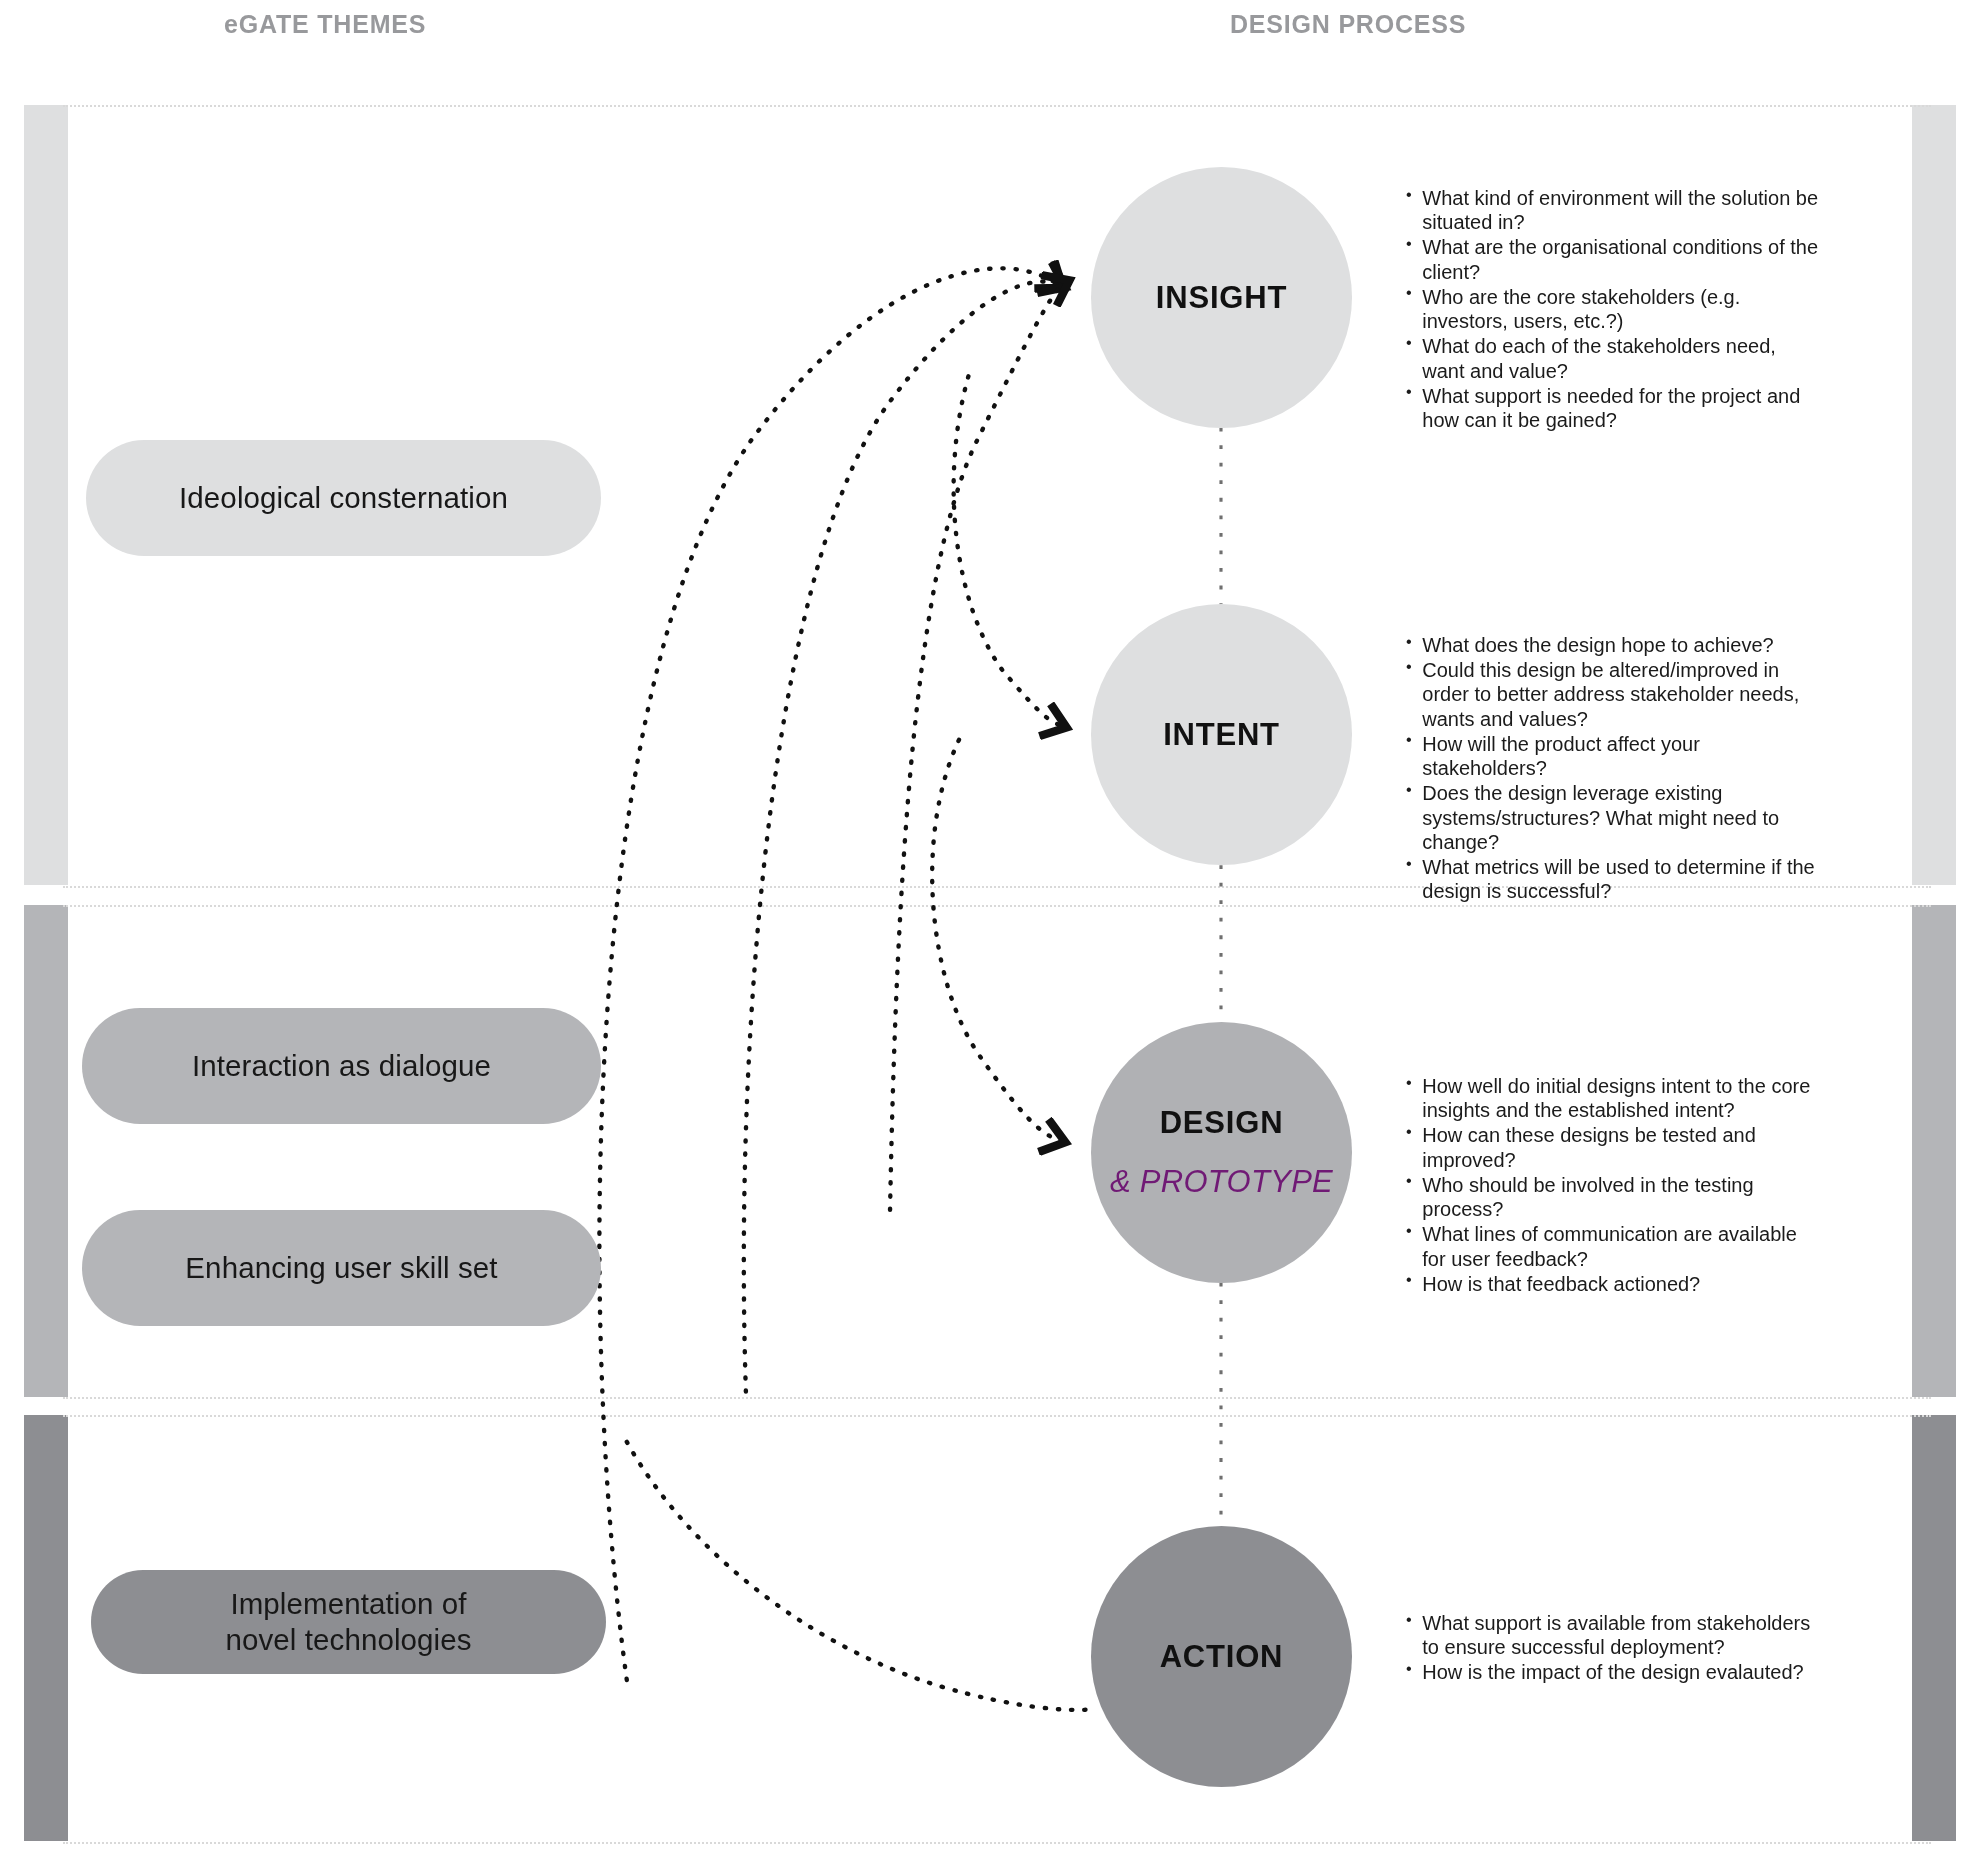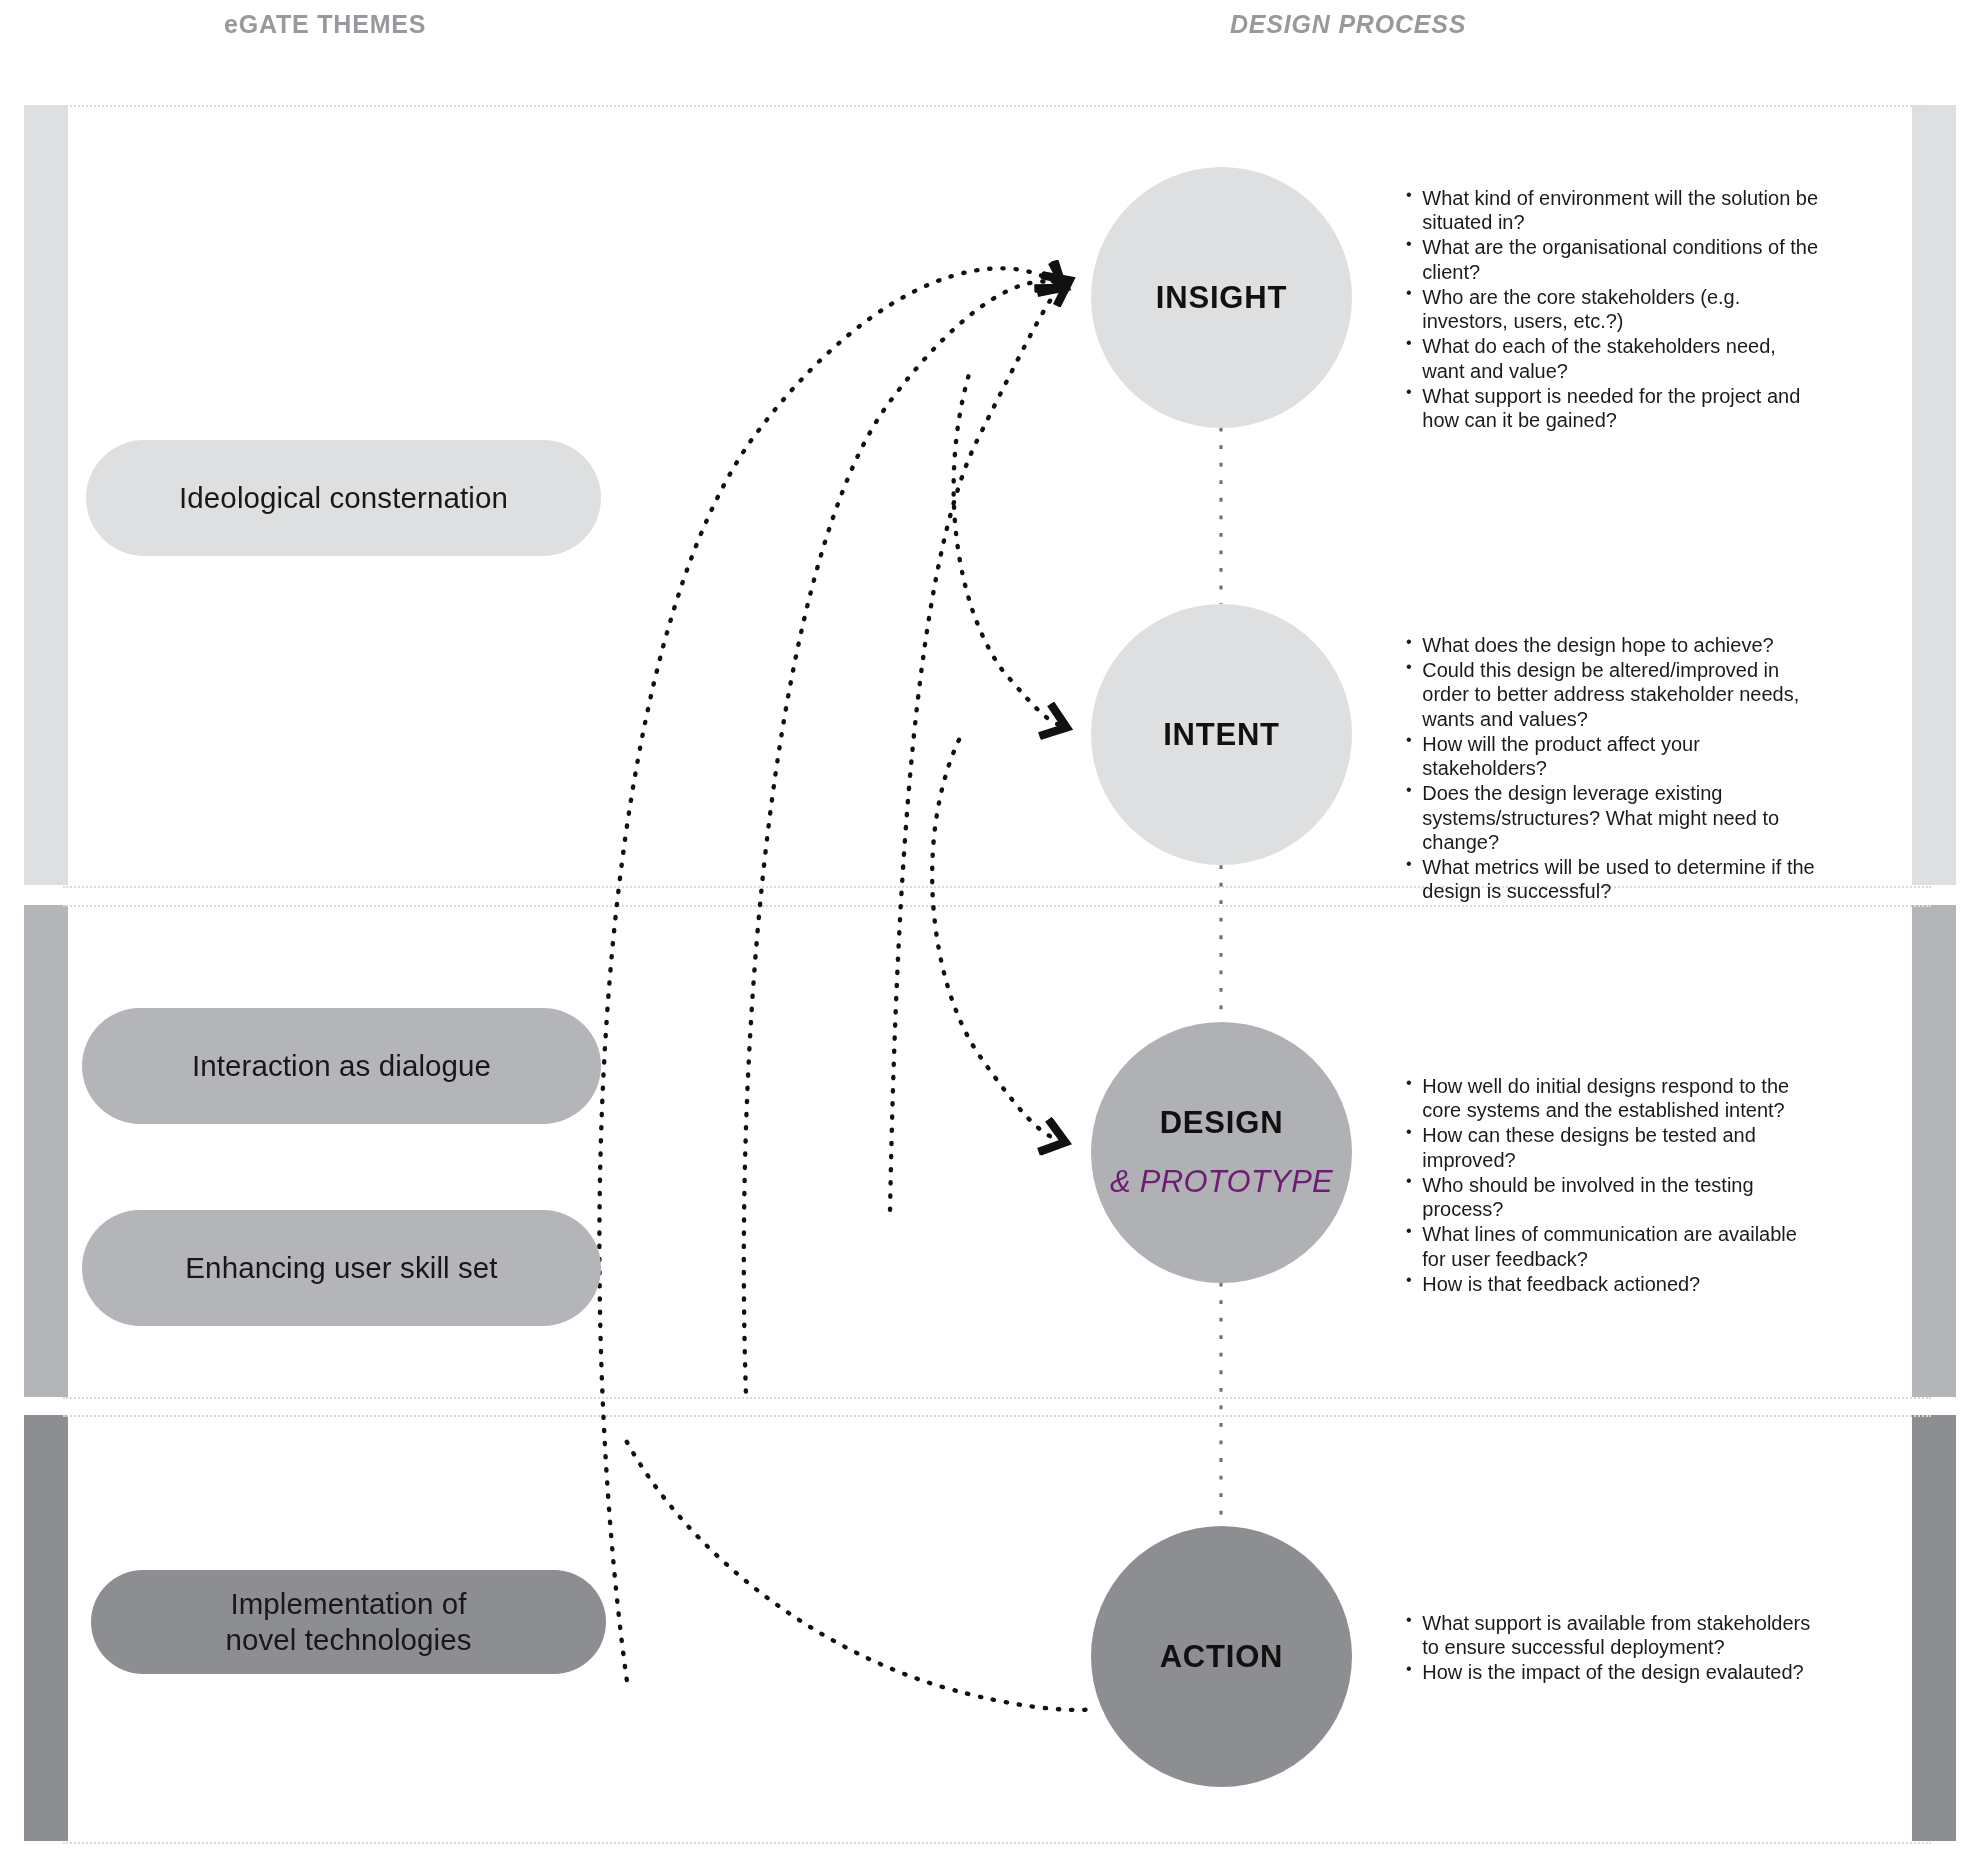"DESIGN PROCESS" #head-process { font-style: italic -> none }
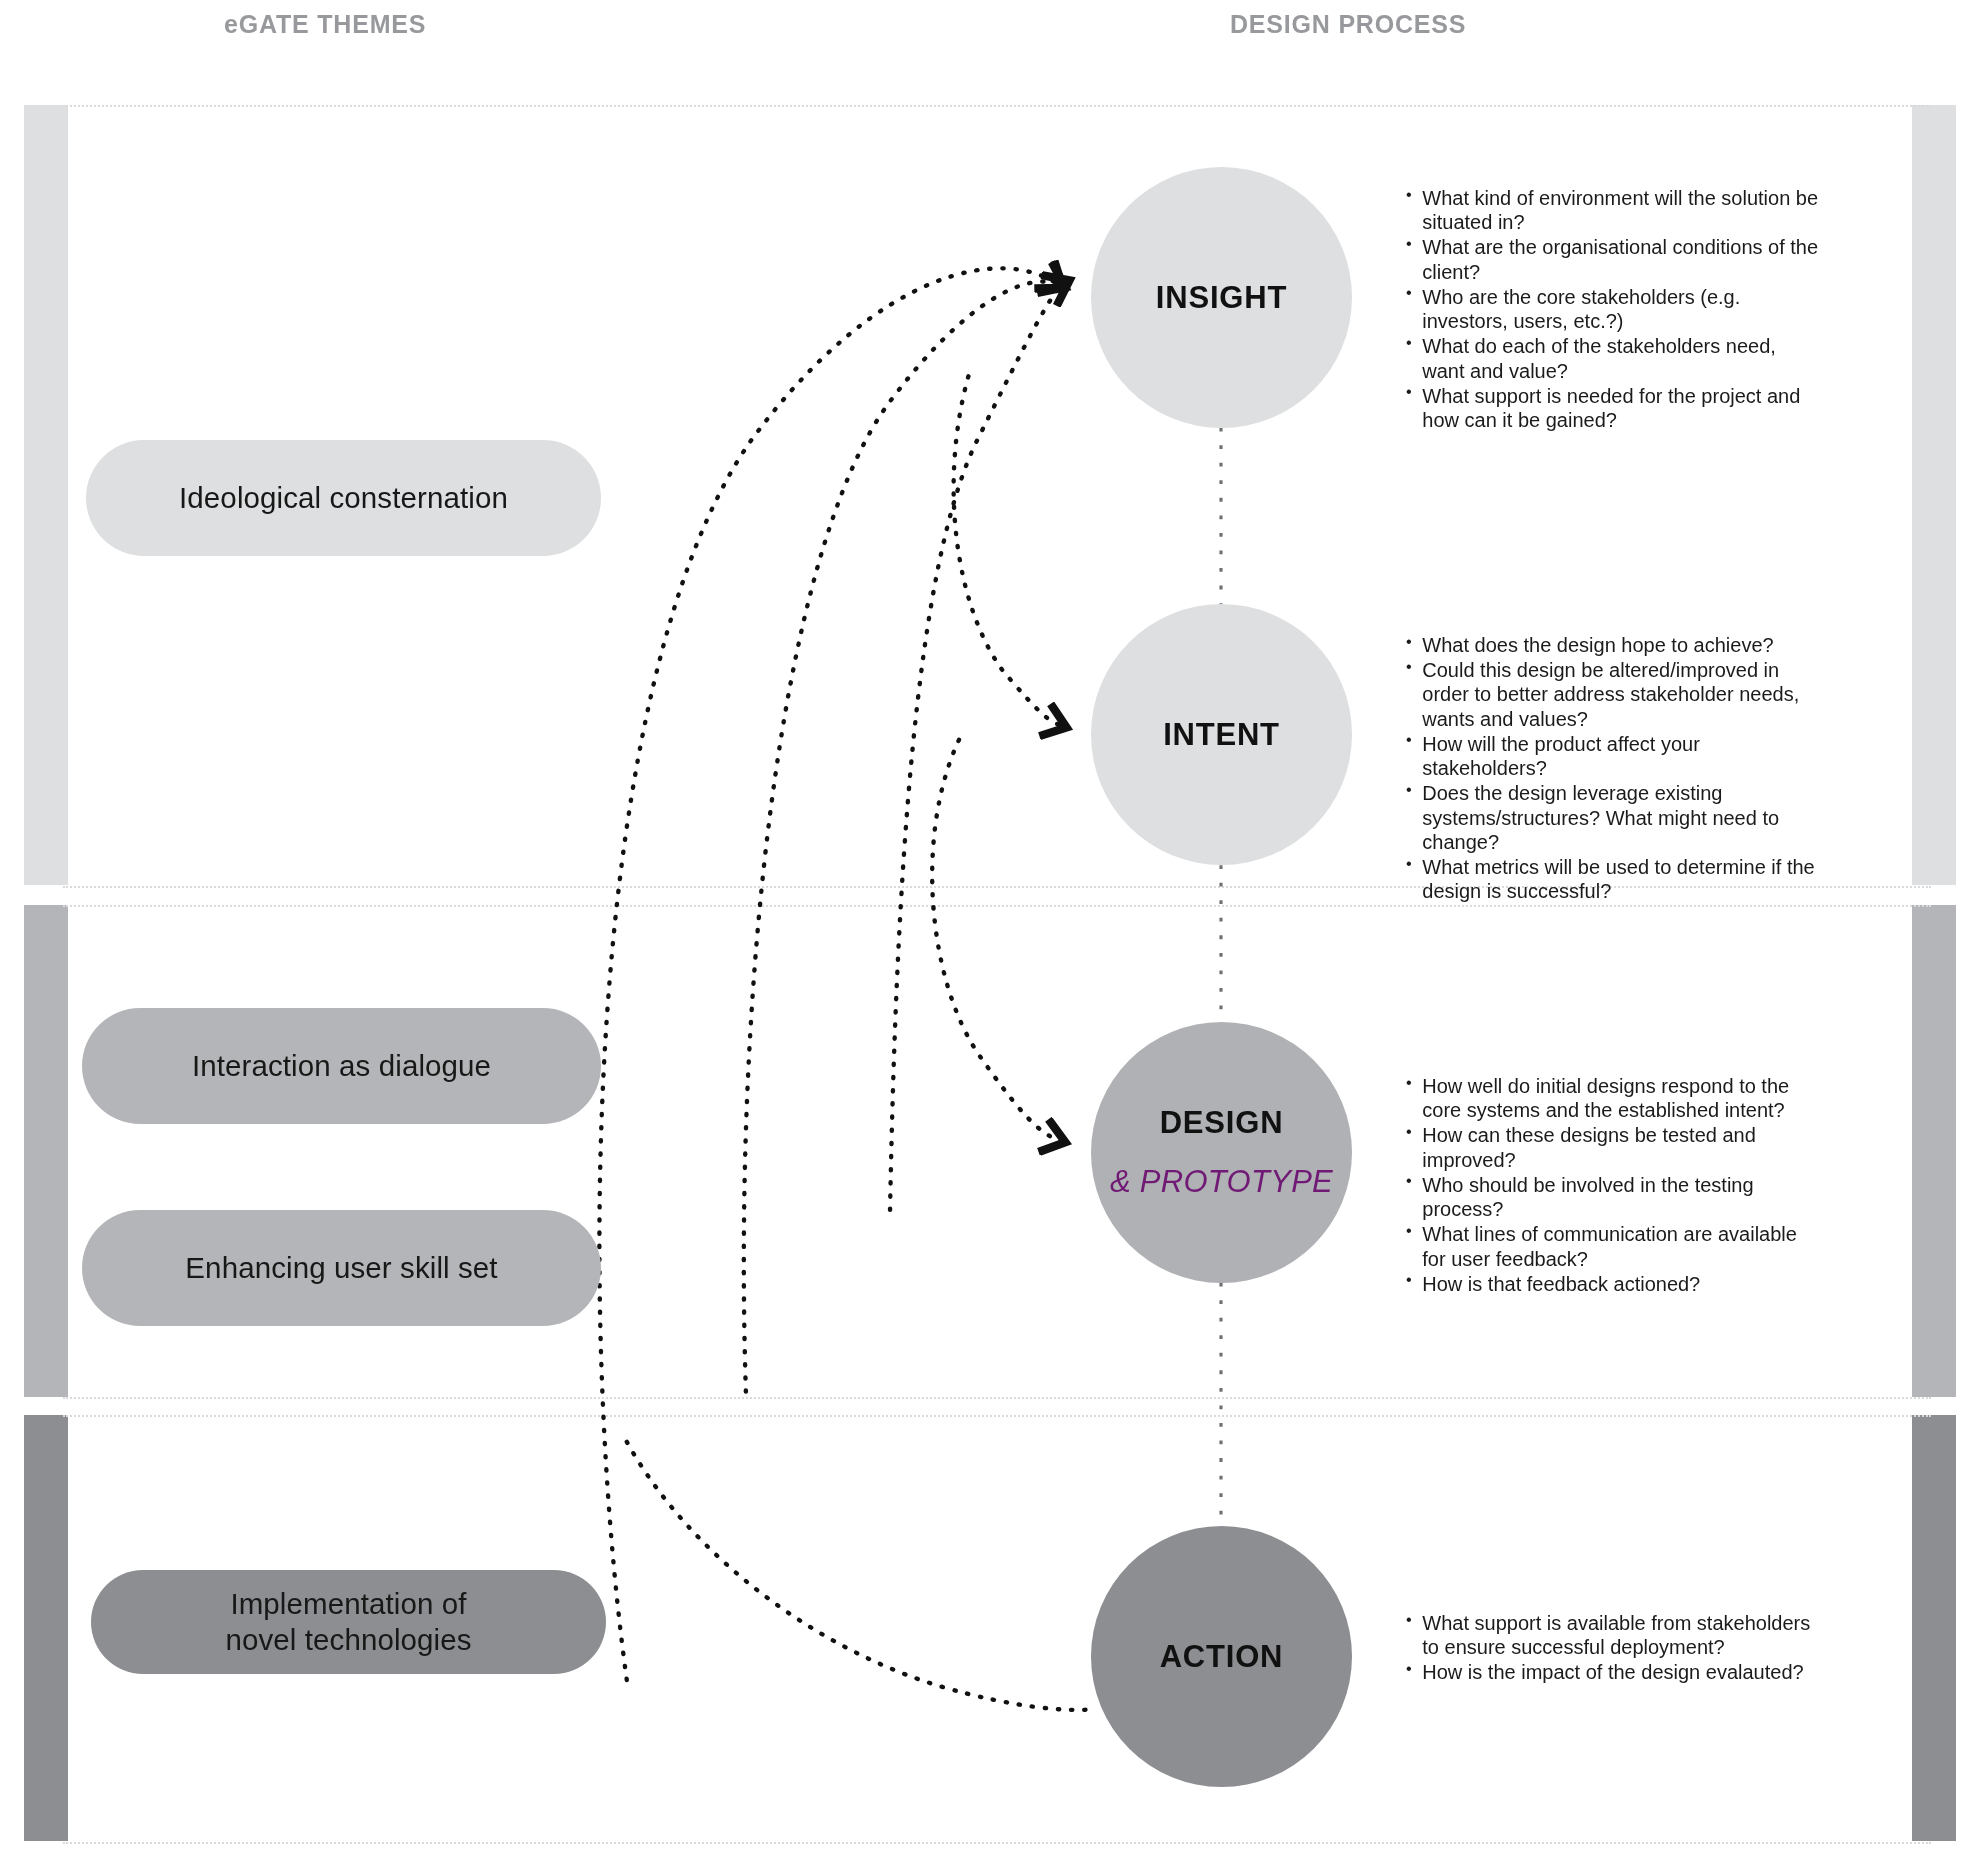"How well do initial designs" div.qitem { text: respond to the core systems -> intent to the core insights }
